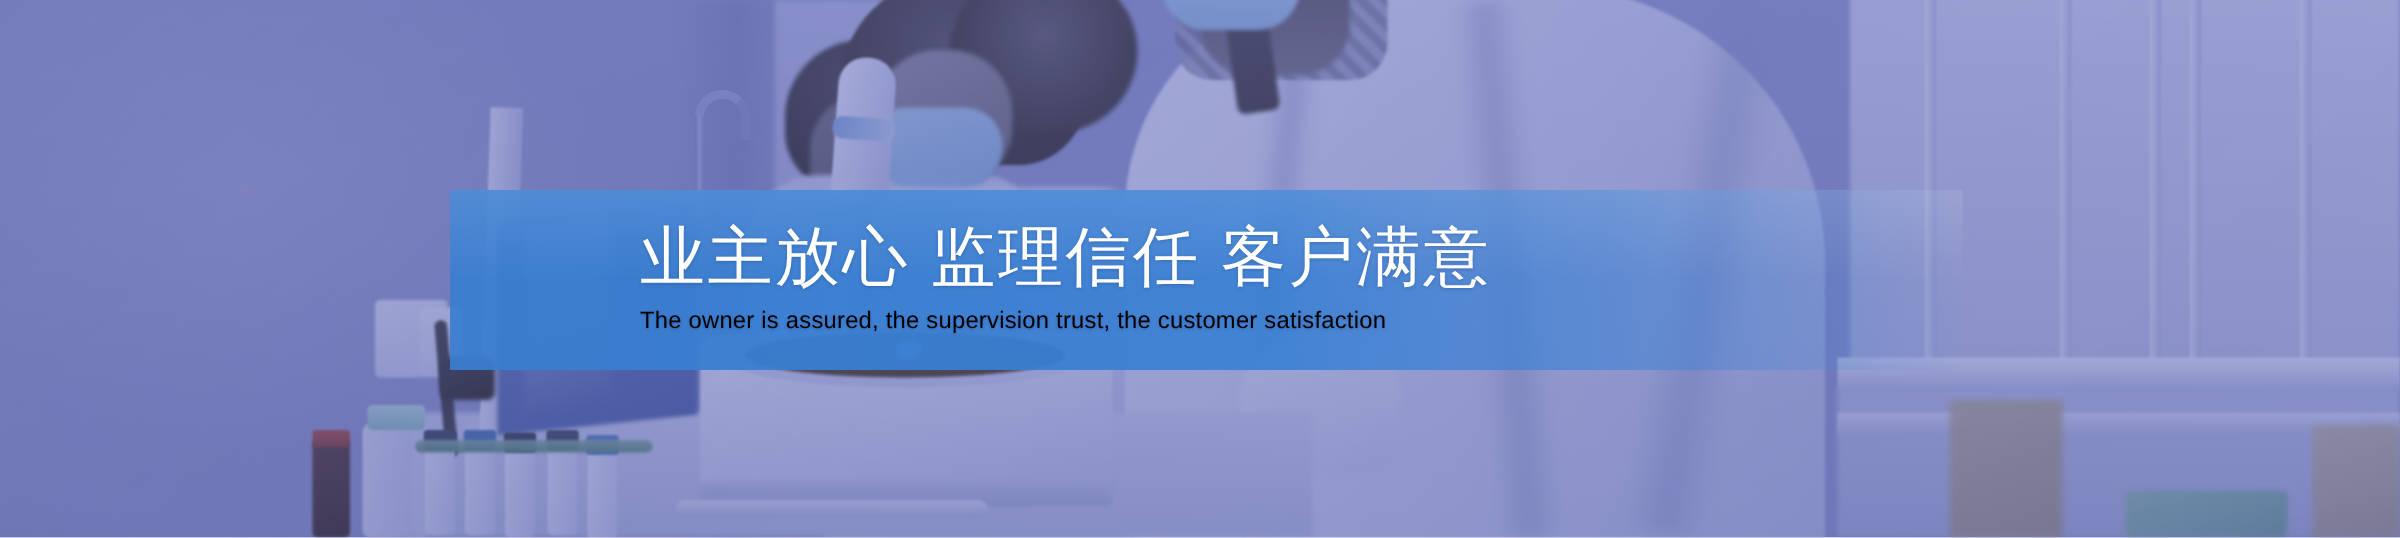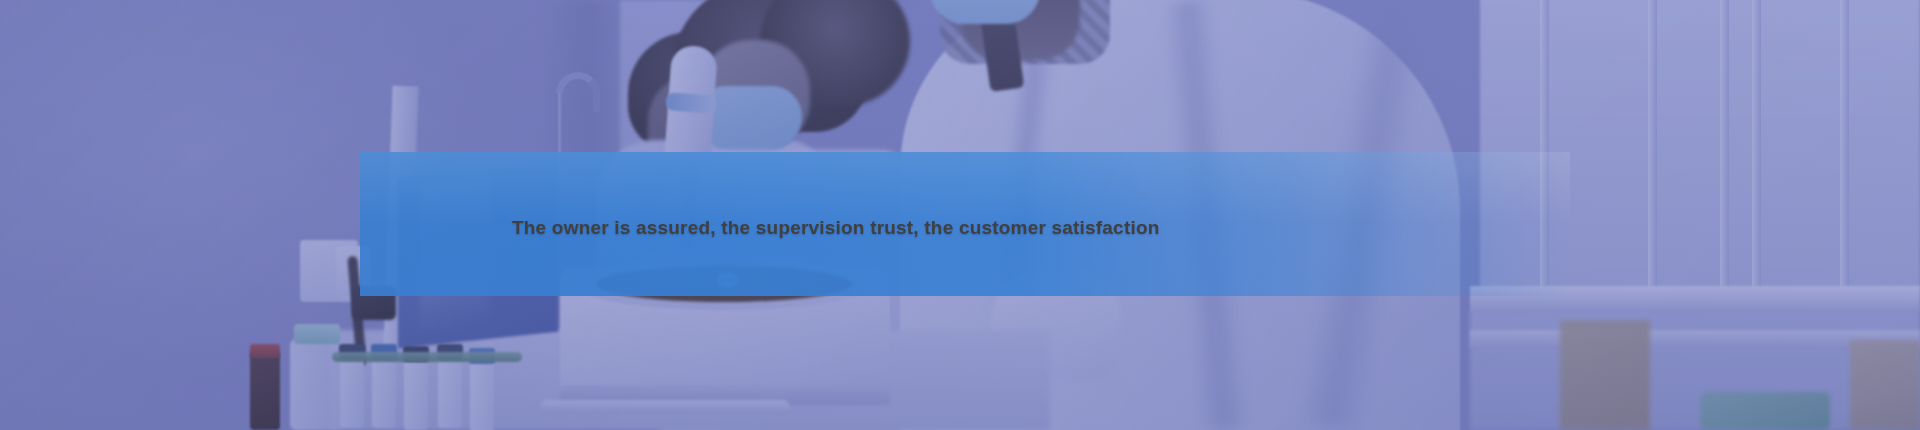"业主放心 监理信任 客户满意" div.headline { html: none -> <div>业主放心 监理信任 客户满意</div> }
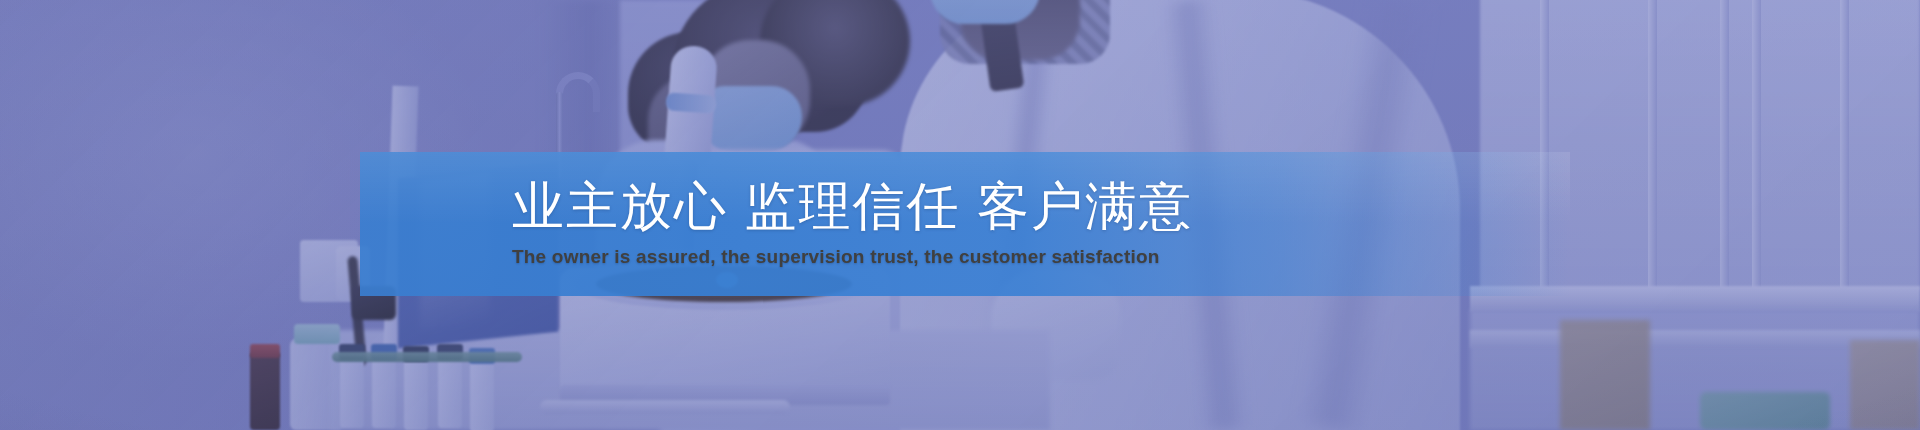"The owner is assured, the" .subline { color: #404040 -> #000000; font-weight: 700 -> 400 }
